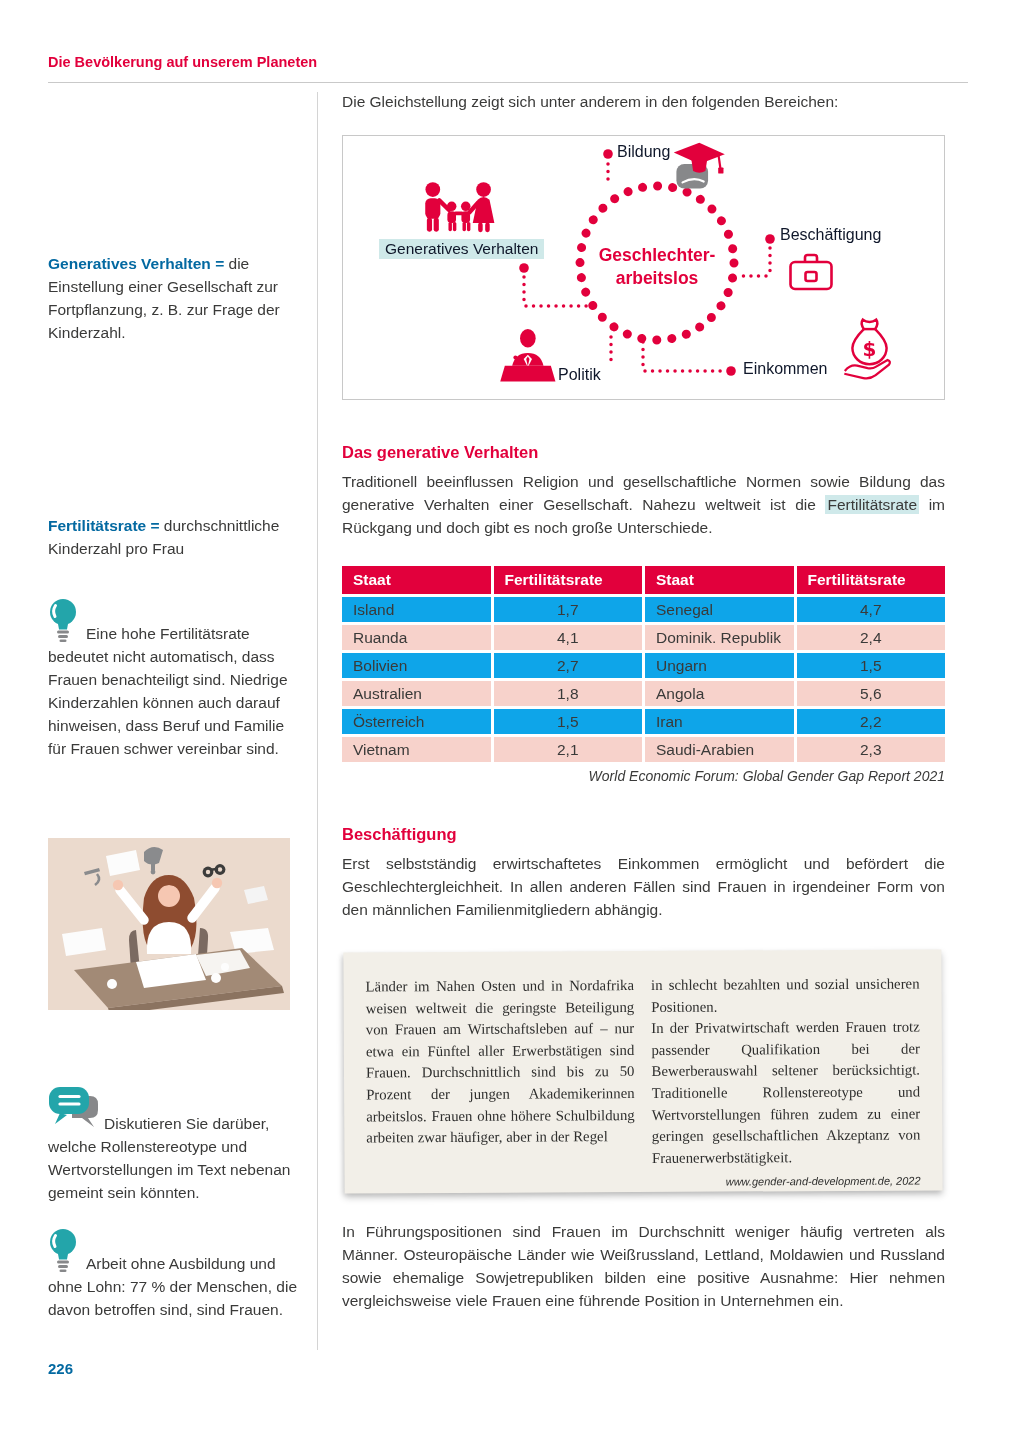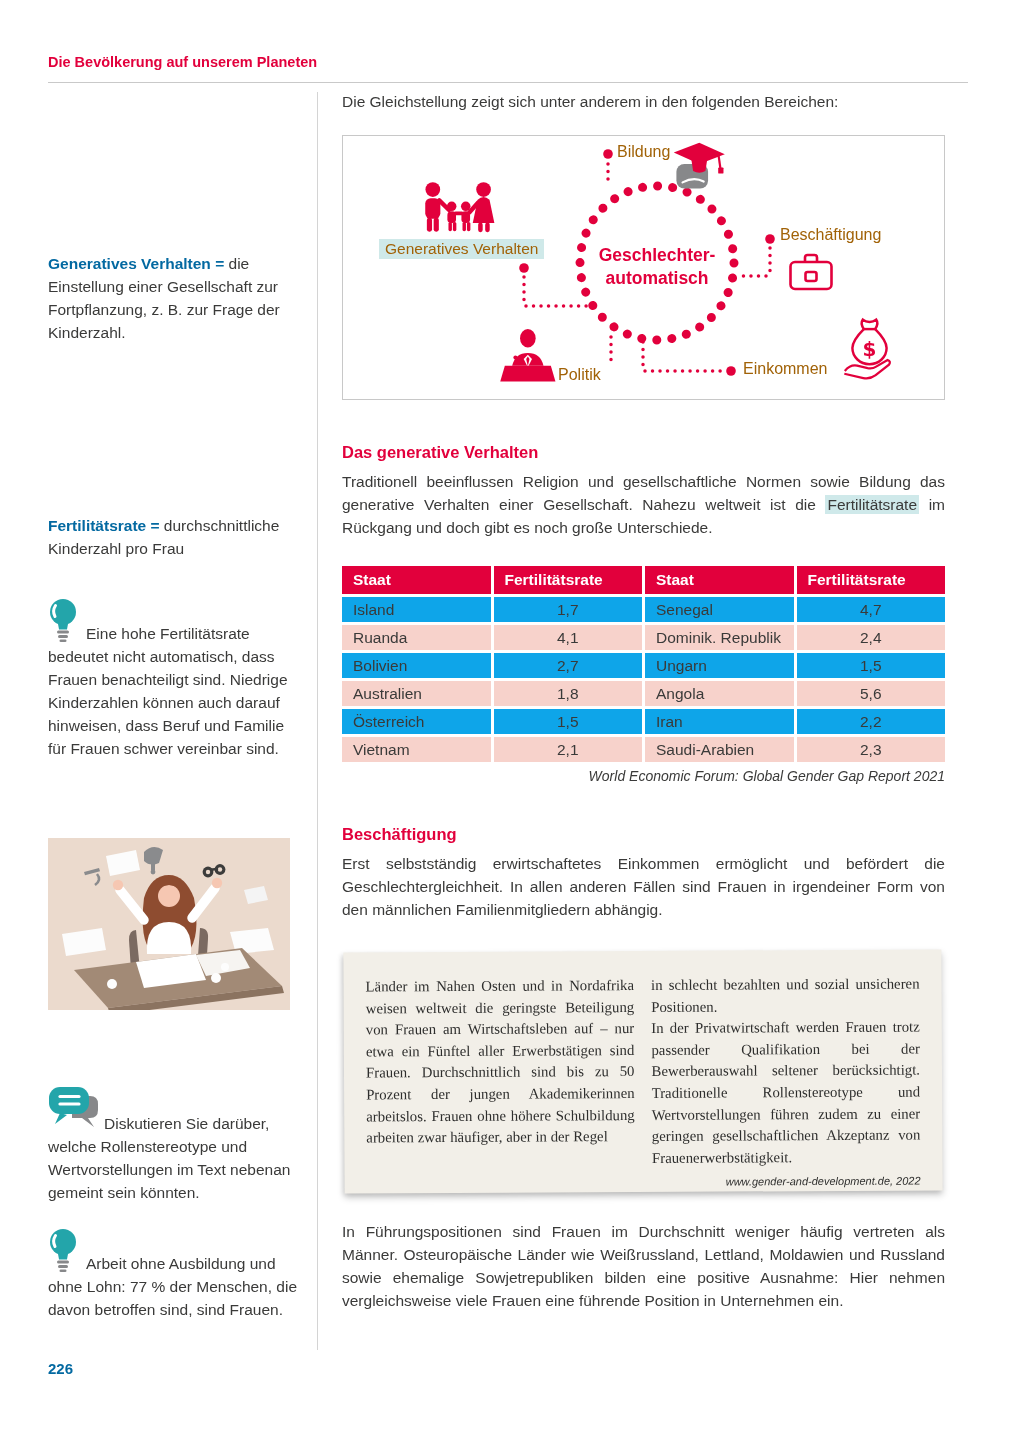"Bildung" .diag-label { color: #a16207 -> #0f172a }
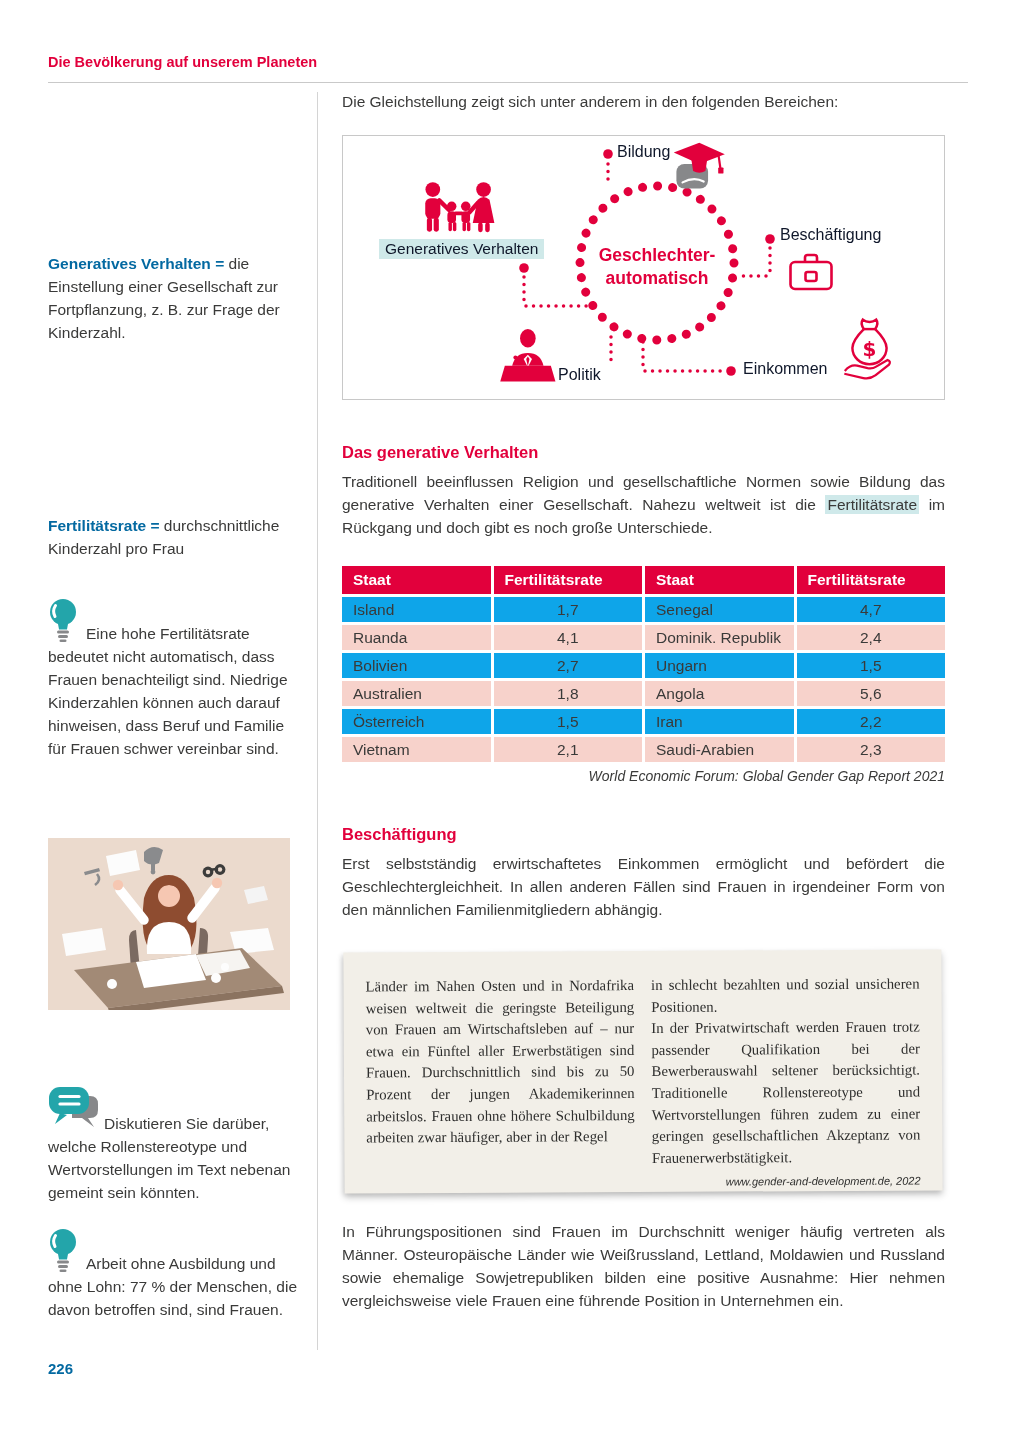"automatisch" span { text: automatisch -> arbeitslos }
